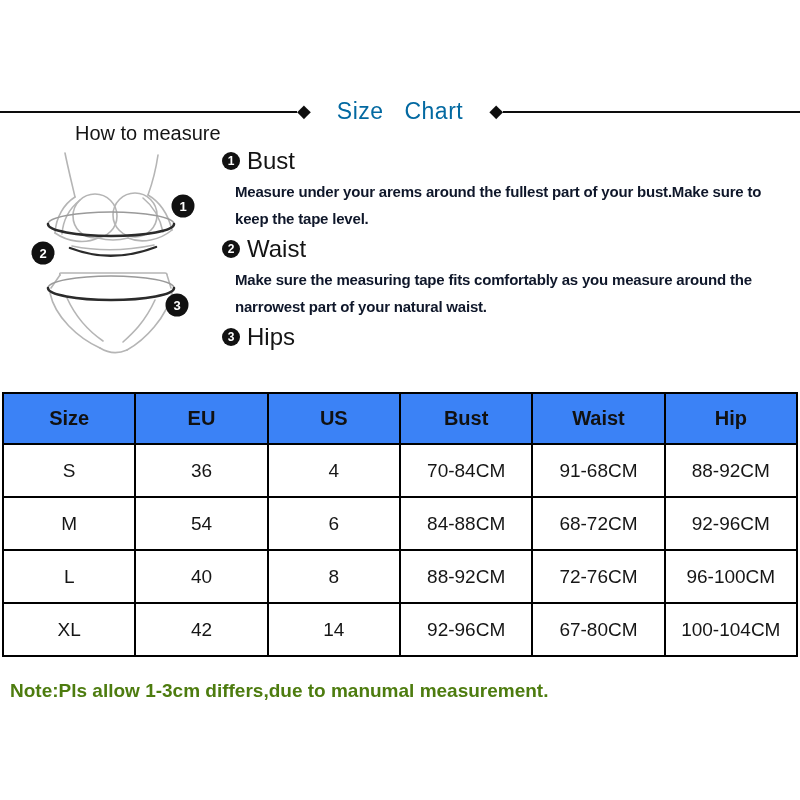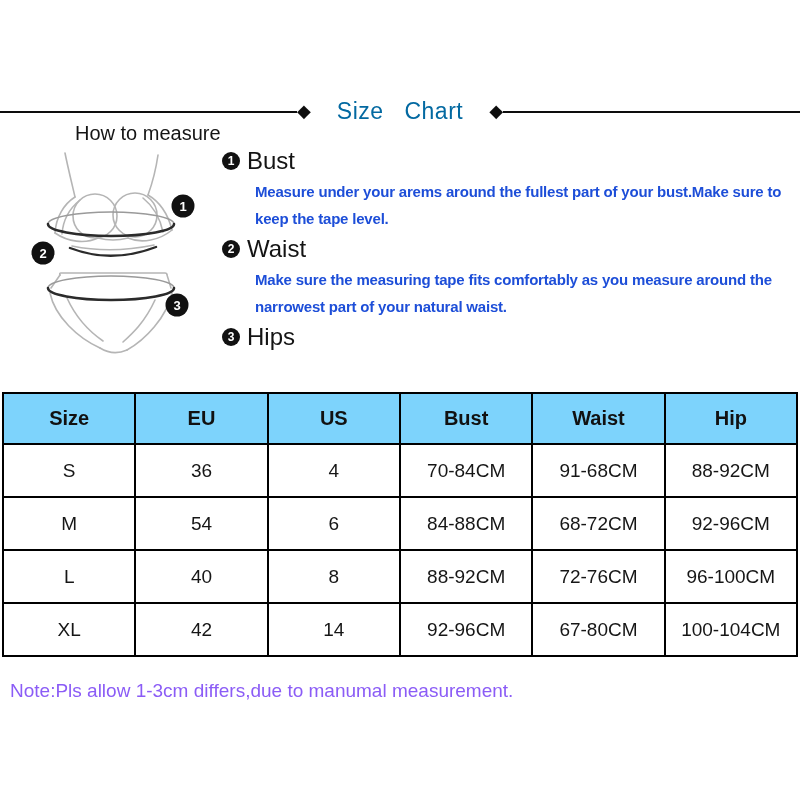"Measure under your arems around" .sec-desc { color: #1d4ed8 -> #0f172a; margin: 2px 0 2px 33px -> 2px 0 2px 13px }
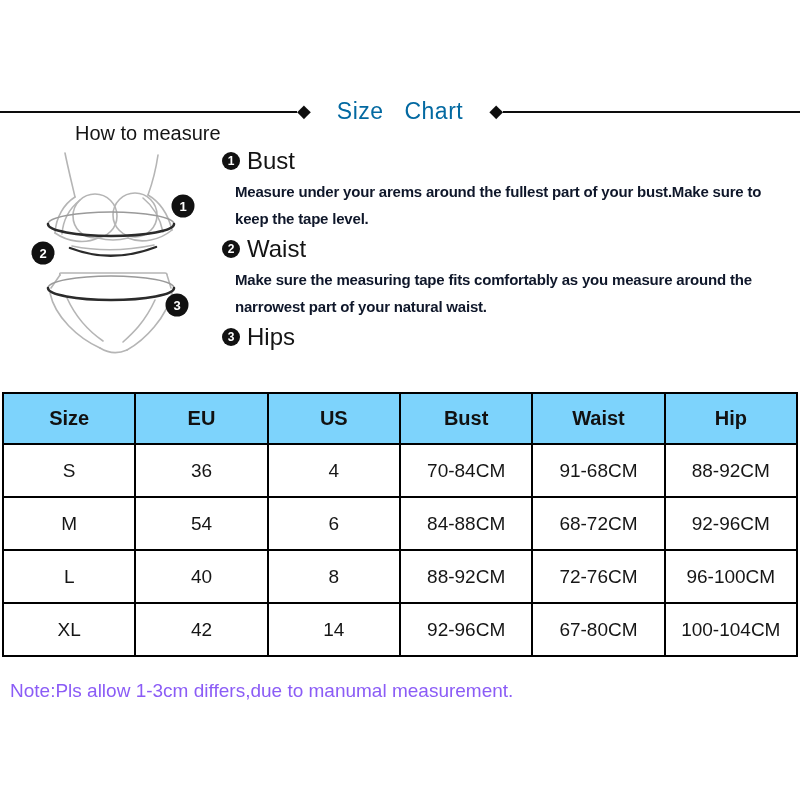"Size" .size-table th { background: #7dd3fc -> #3b82f6 }
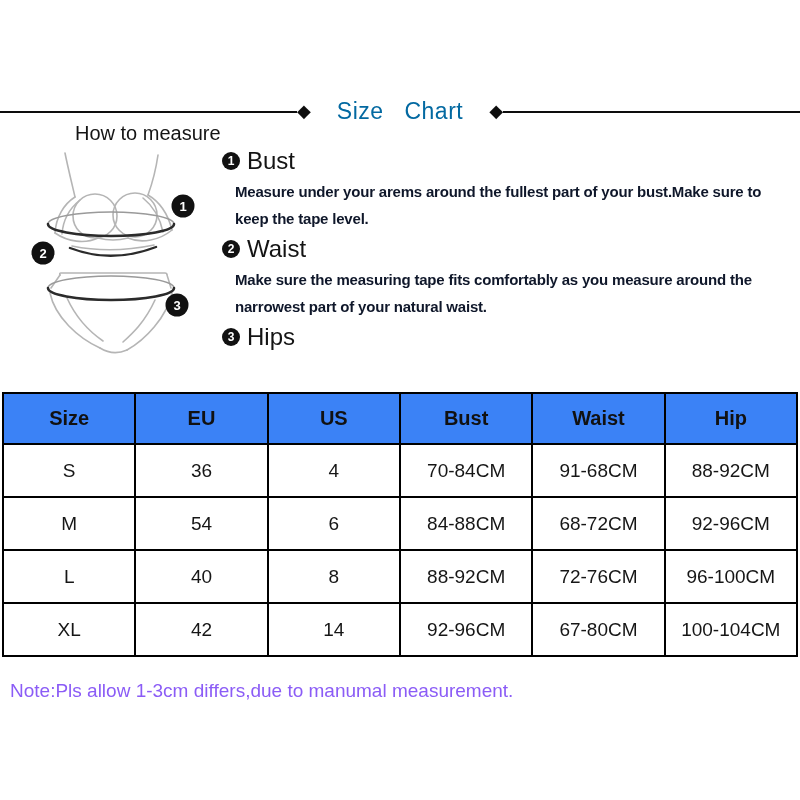"Note:Pls allow 1-3cm differs,due to" .note { color: #8b5cf6 -> #4d7c0f; font-weight: normal -> bold }
